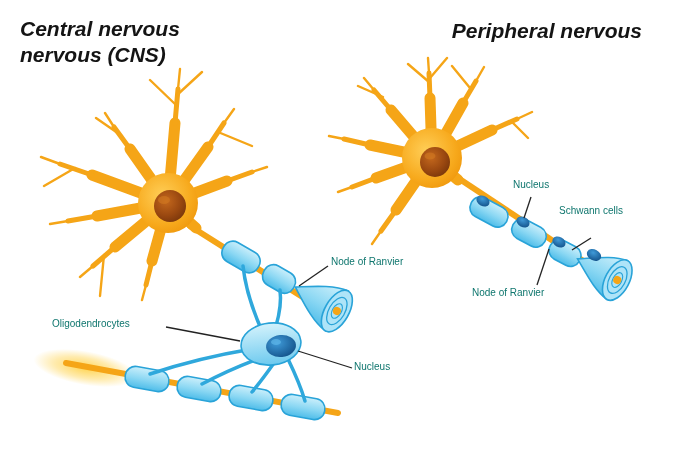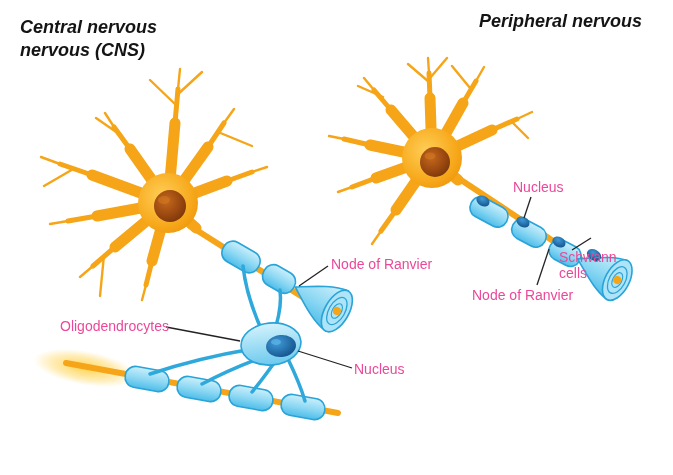"Central nervous" .diagram-title { font-size: 18px -> 21px }
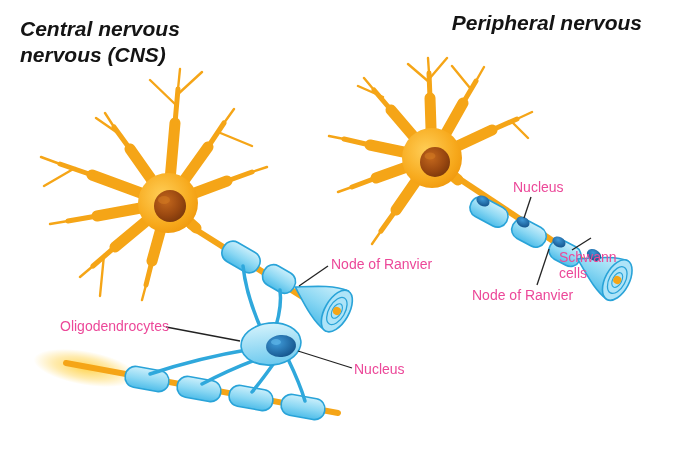"Peripheral nervous" .title-pns { top: 10px -> 18px }
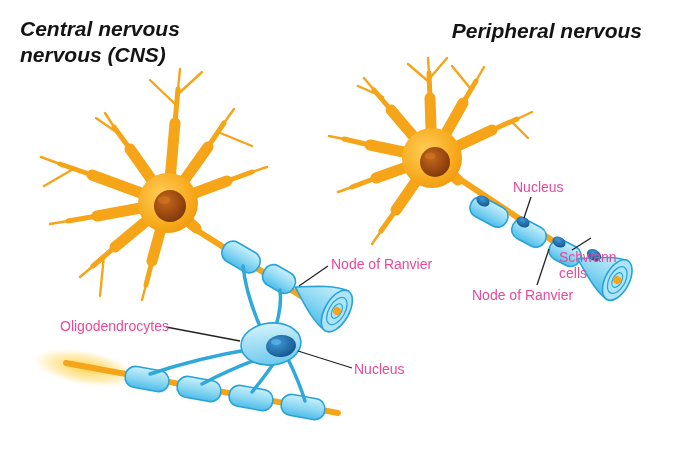"Nucleus" .diagram-label { color: #ec4899 -> #0f766e; font-size: 14px -> 10px }
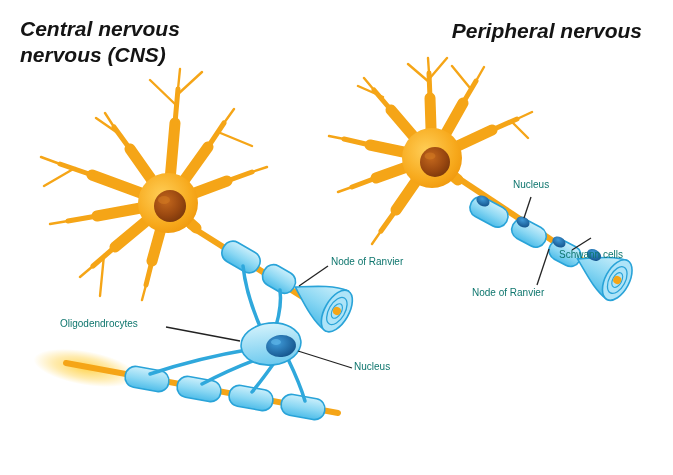"Schwann cells" .lbl-schwann { margin-top: 44px -> none }
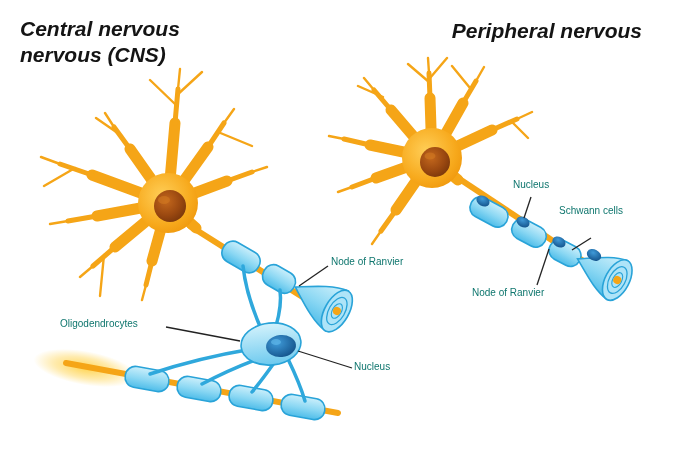"Oligodendrocytes" .lbl-oligo { margin-left: 8px -> none }
